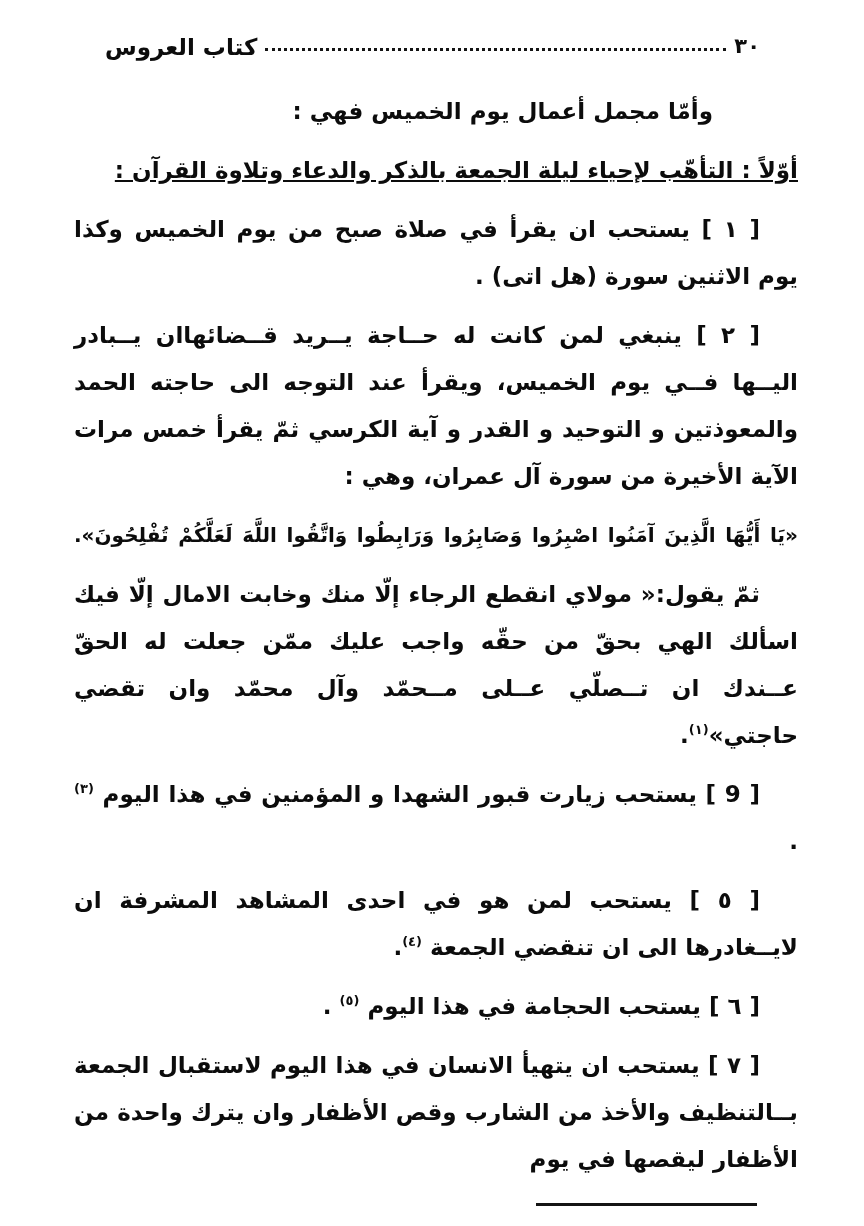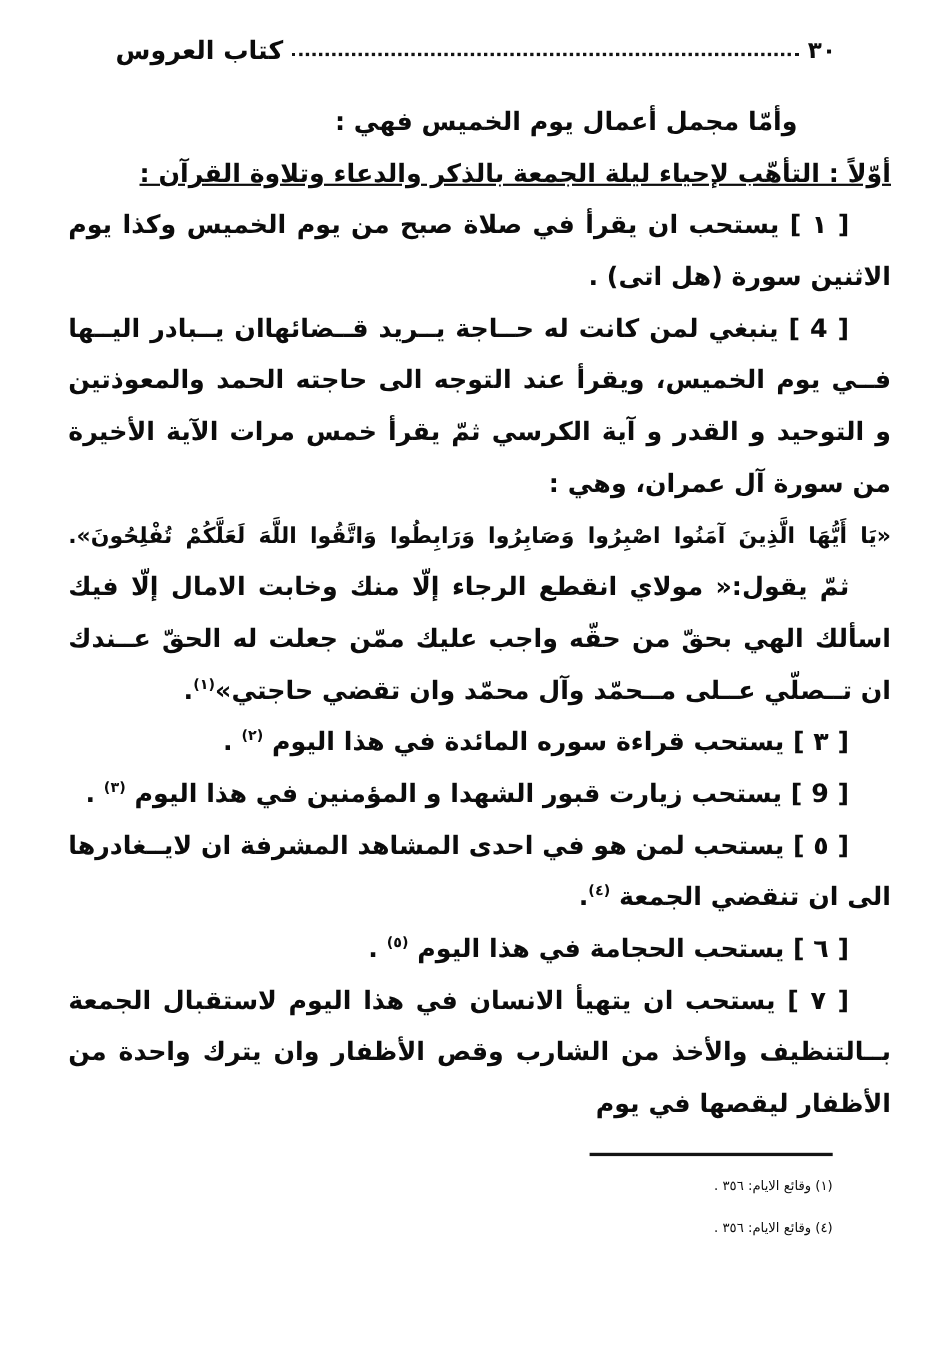"وأمّا مجمل أعمال يوم الخميس" .body p { margin: 0 -> 12px }
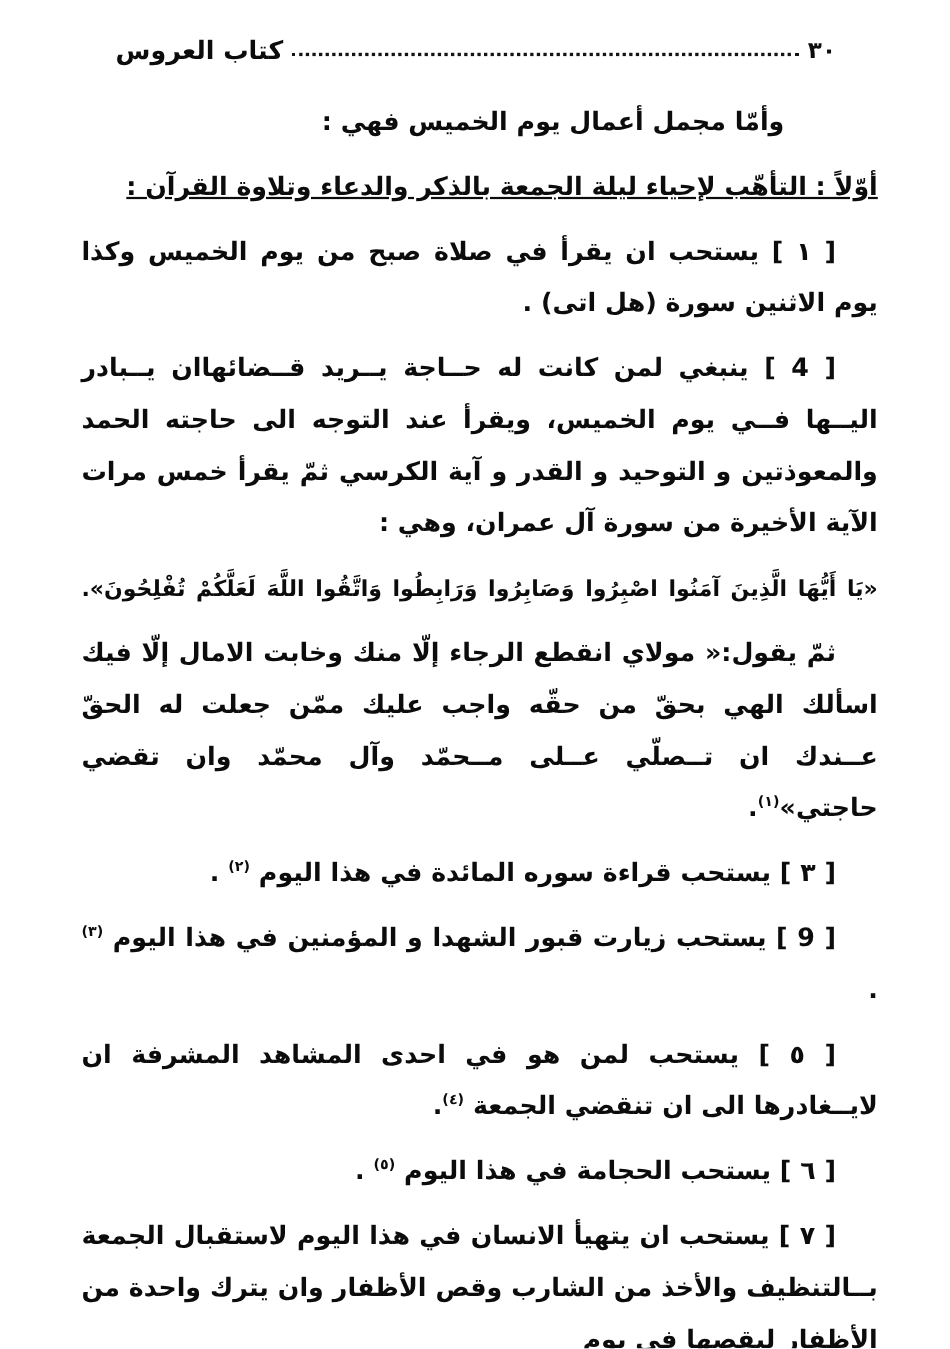"[ 4 ] ينبغي لمن" p.indent { text: 4 -> ٢ }
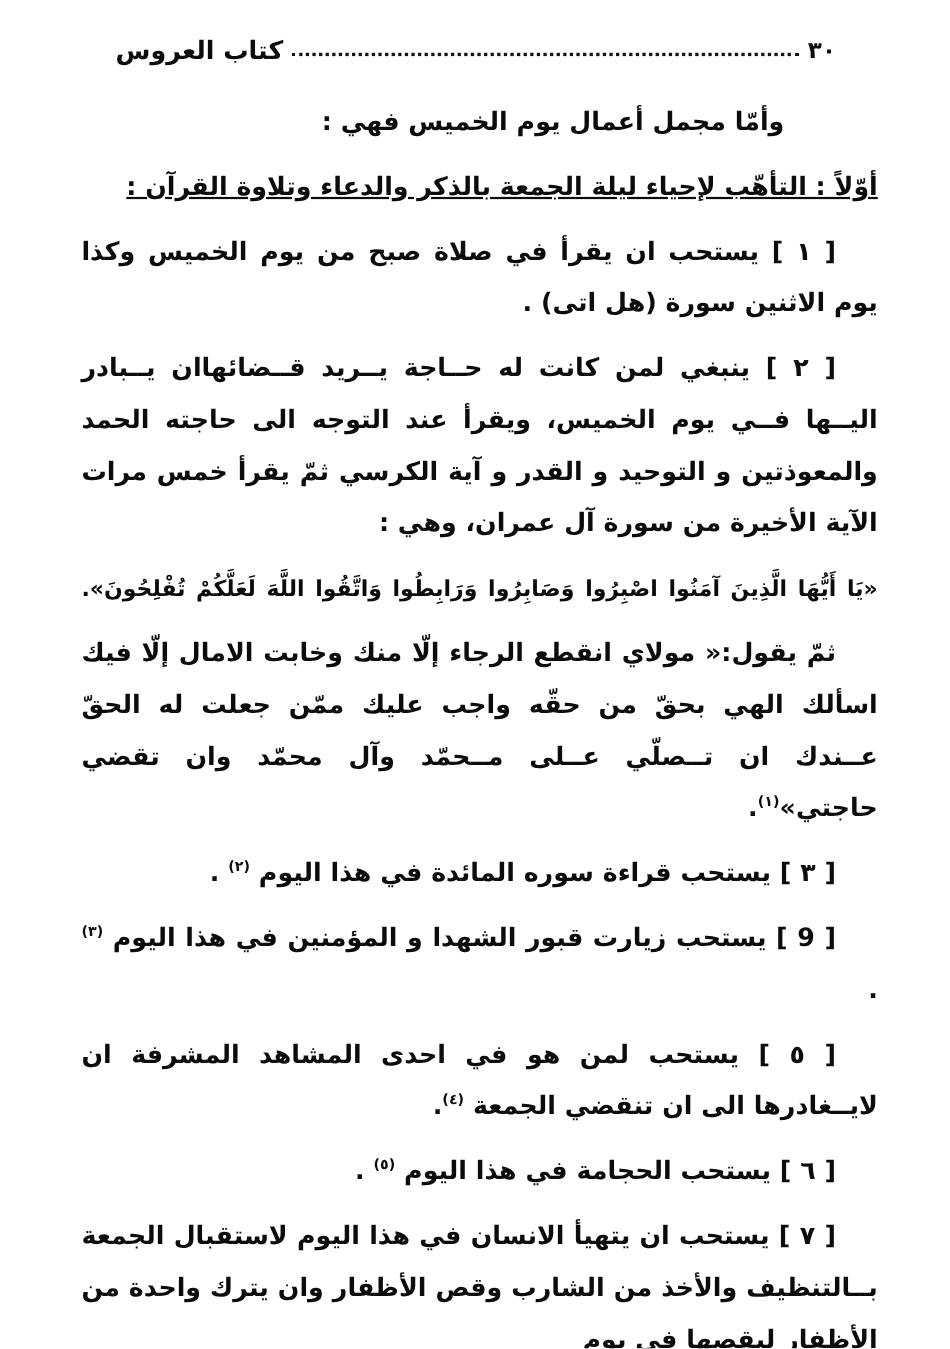"[ ٣ ] يستحب قراءة" p.indent { html: <p><span>[ ٣ ] يستحب قراءة سوره المائدة في هذا اليوم </span><sup>(٢)</sup><span> .</span></p> -> none }
